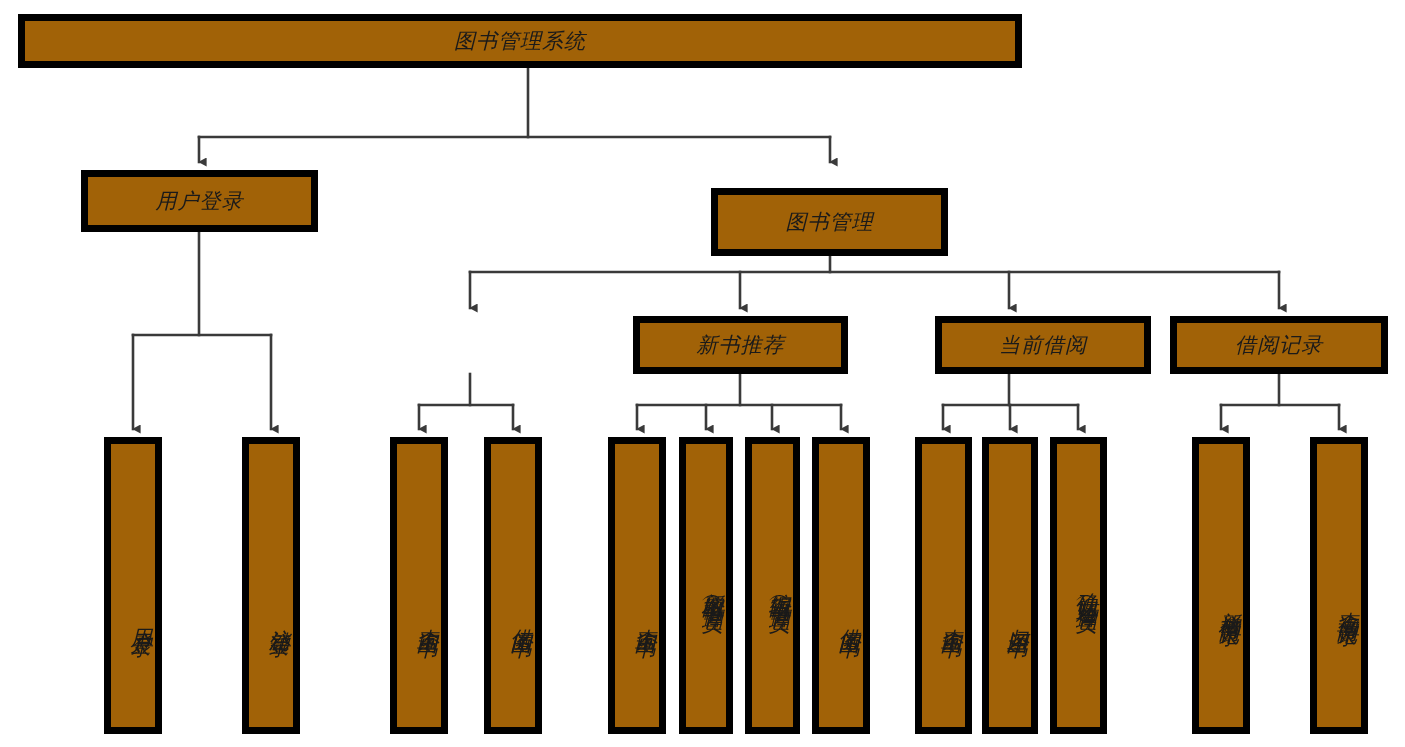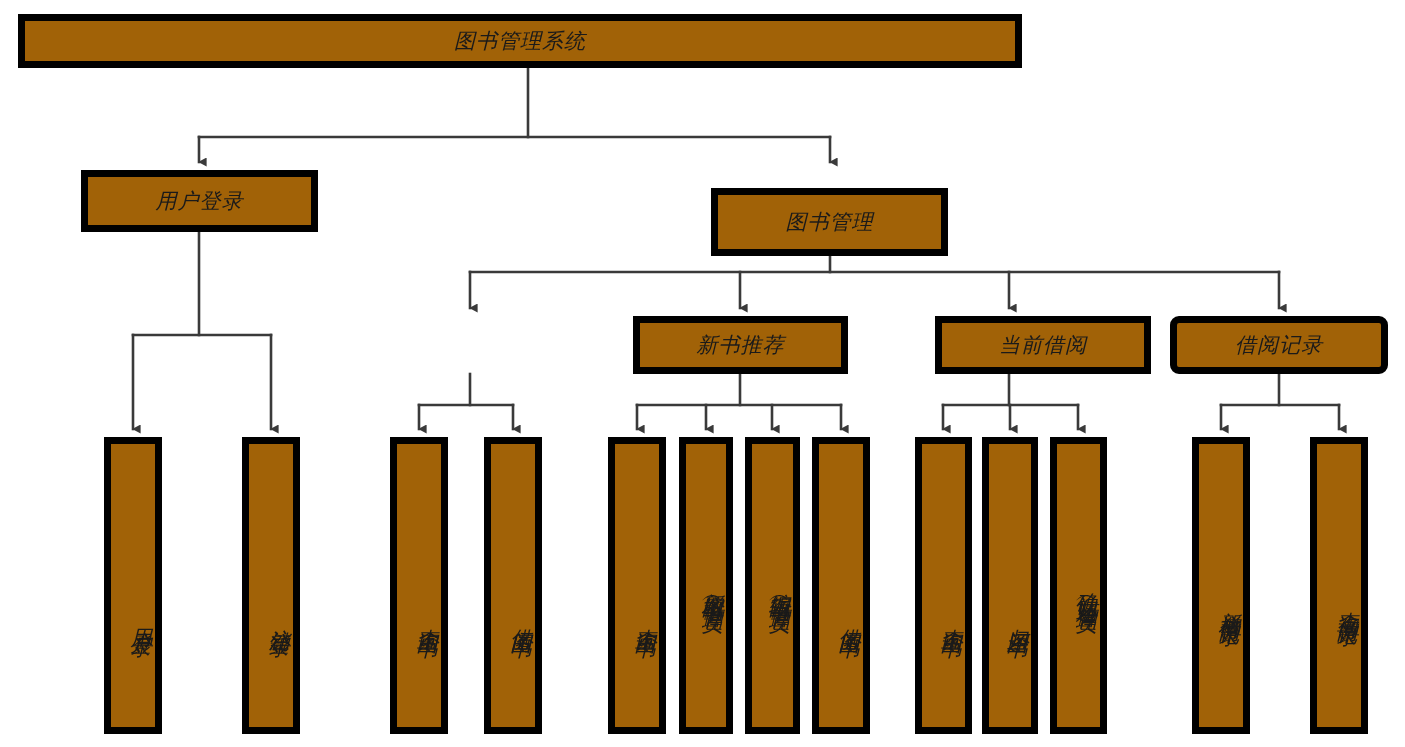"借阅记录" div.node { border-radius: 9px -> none }
